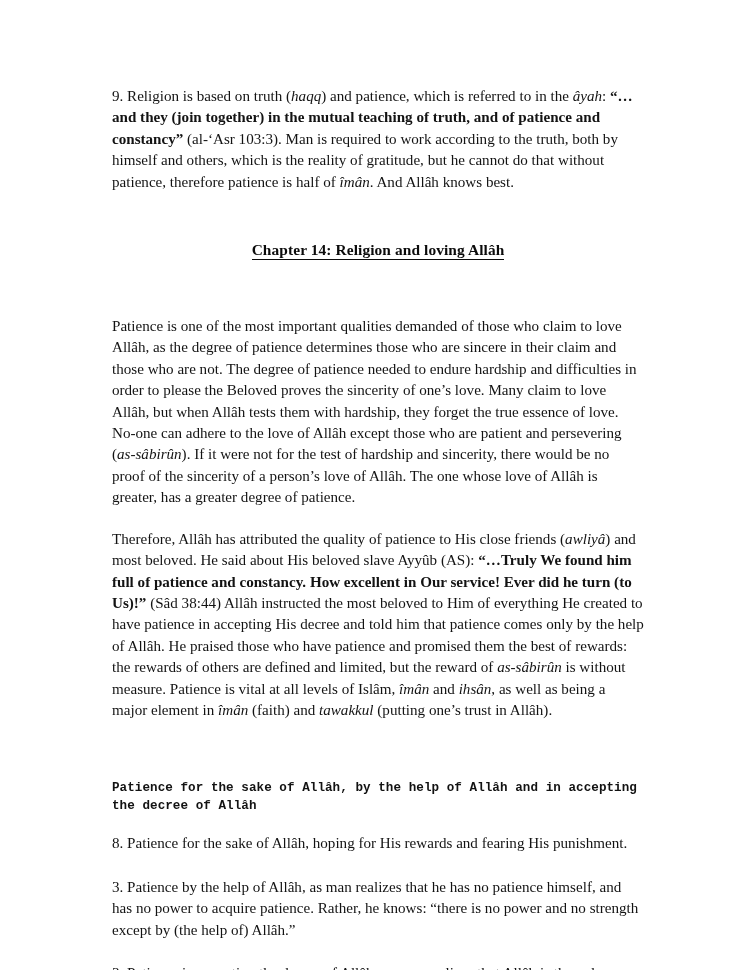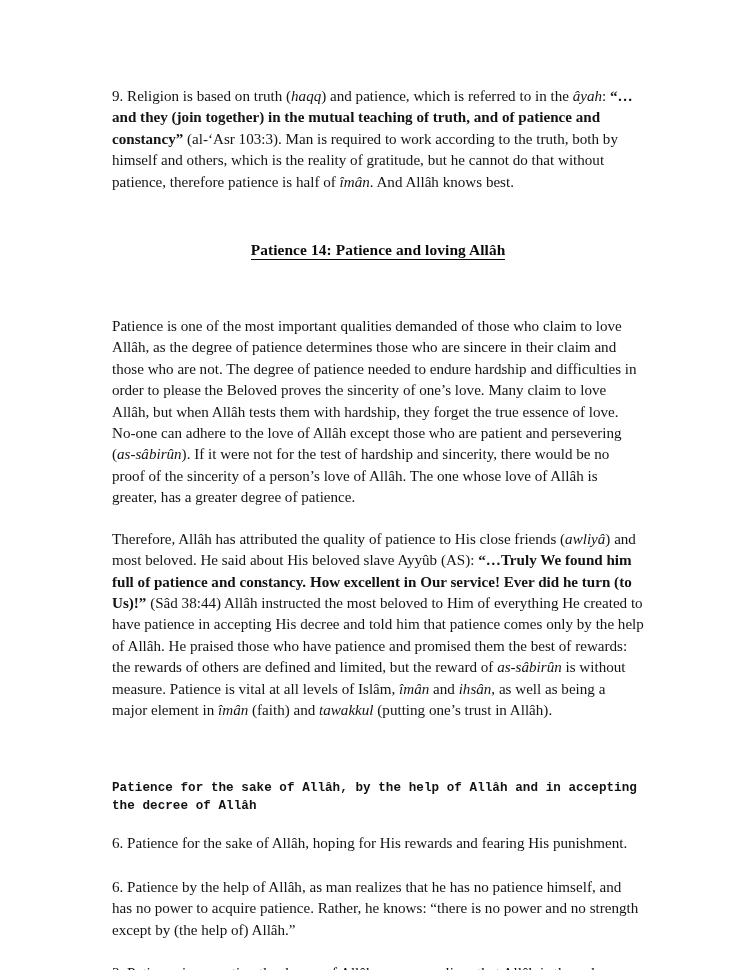"Patience 14: Patience and loving" span { text: Patience 14: Patience -> Chapter 14: Religion }
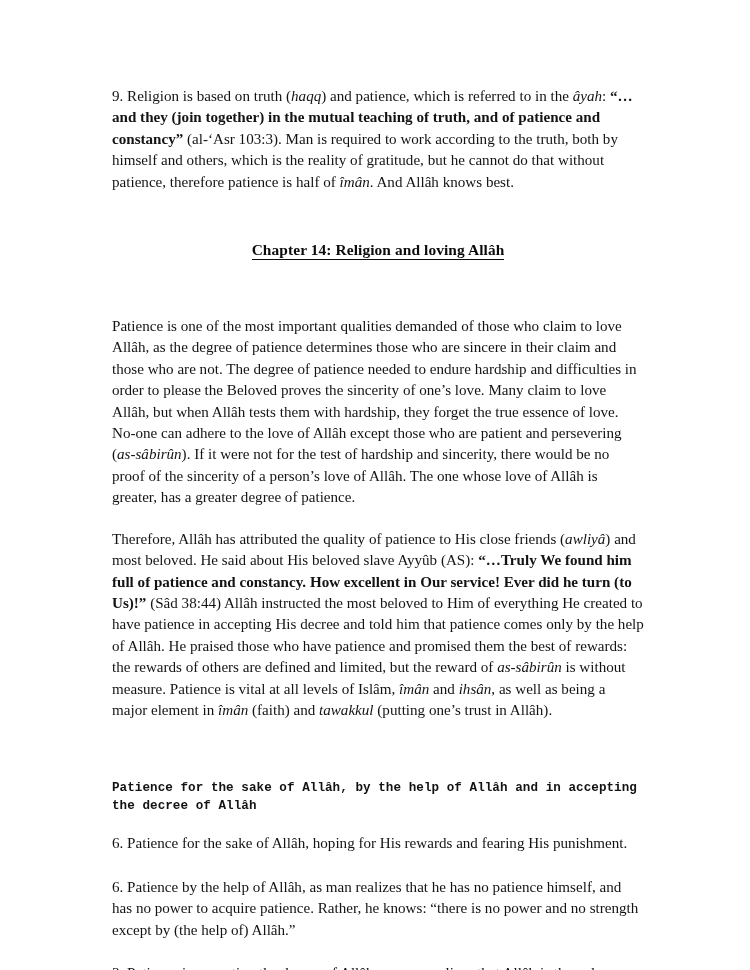"6. Patience for the sake" p.para { text: 6 -> 8 }
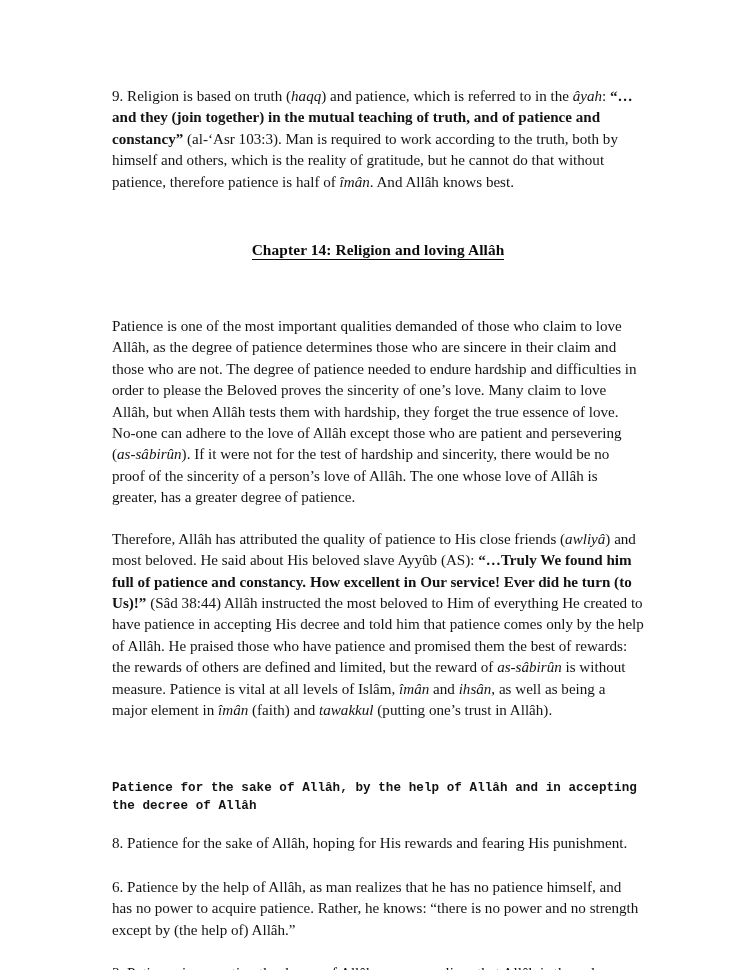"6. Patience by the help" p.para { text: 6 -> 3 }
